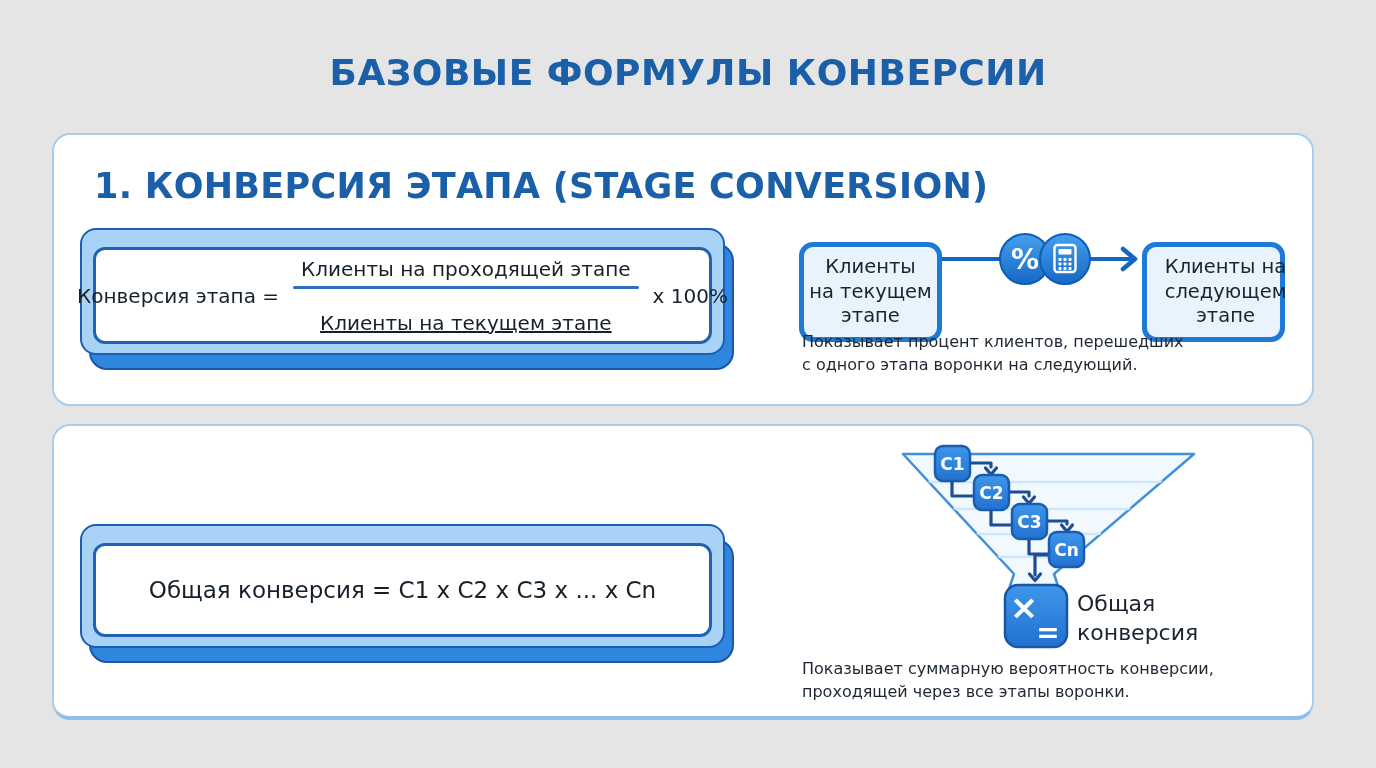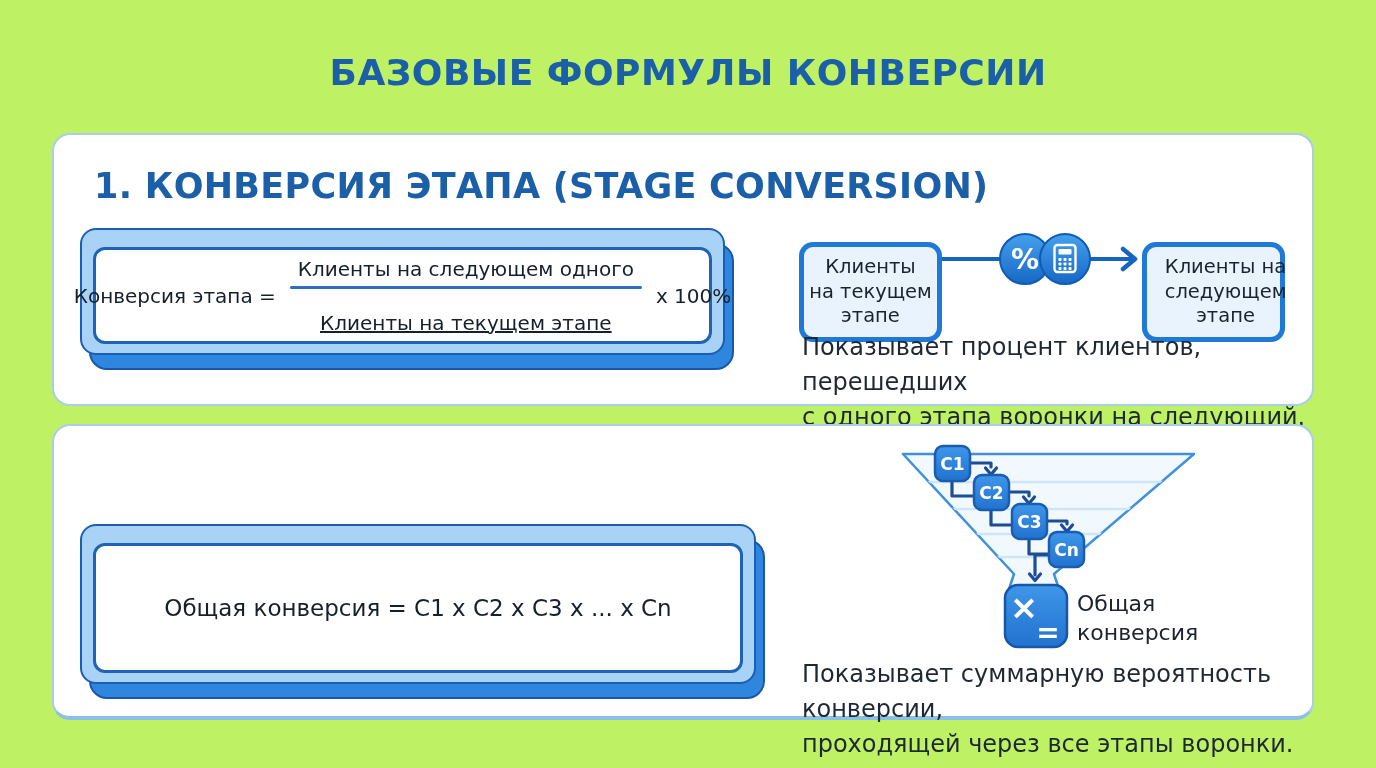"БАЗОВЫЕ ФОРМУЛЫ КОНВЕРСИИ" .canvas { background: #bef264 -> #e5e5e5 }
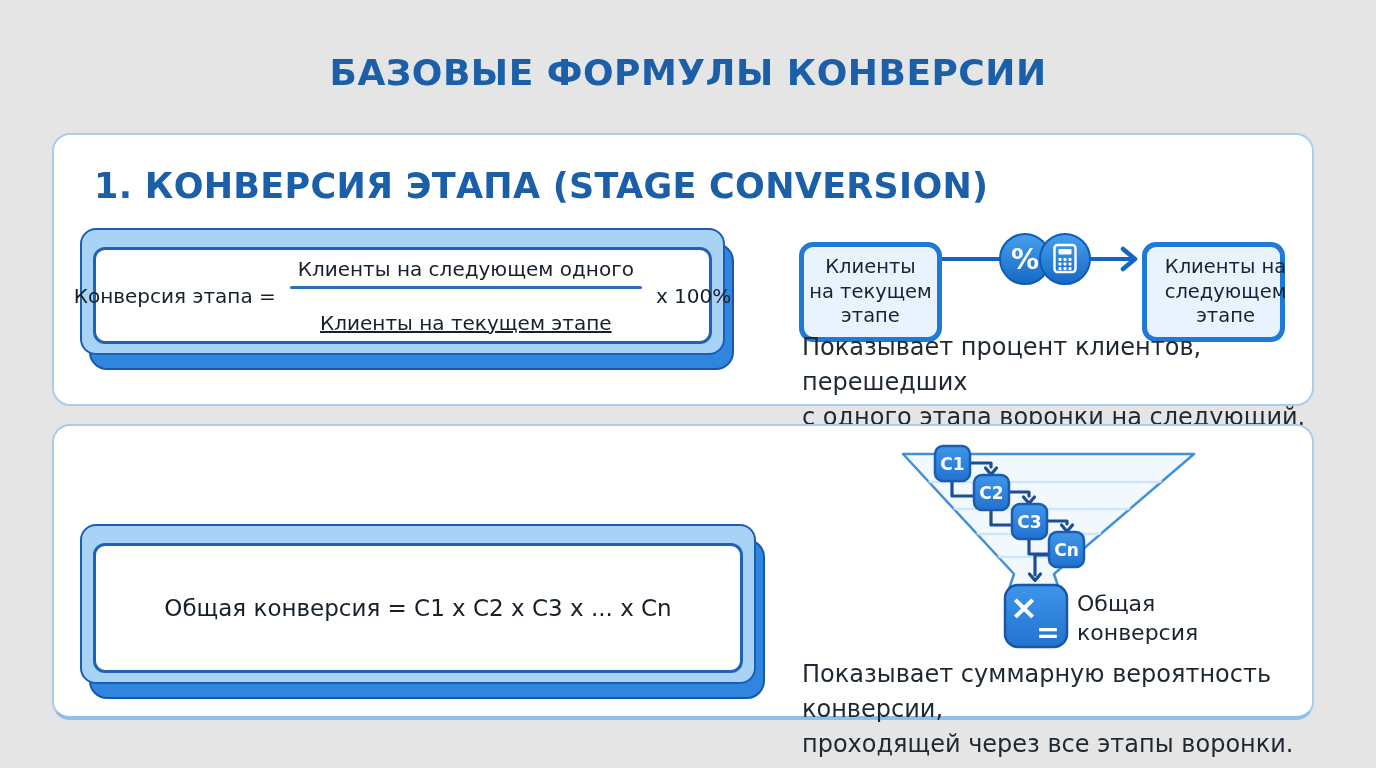"Клиенты на следующем одного" span.formula-text { text: следующем одного -> проходящей этапе }
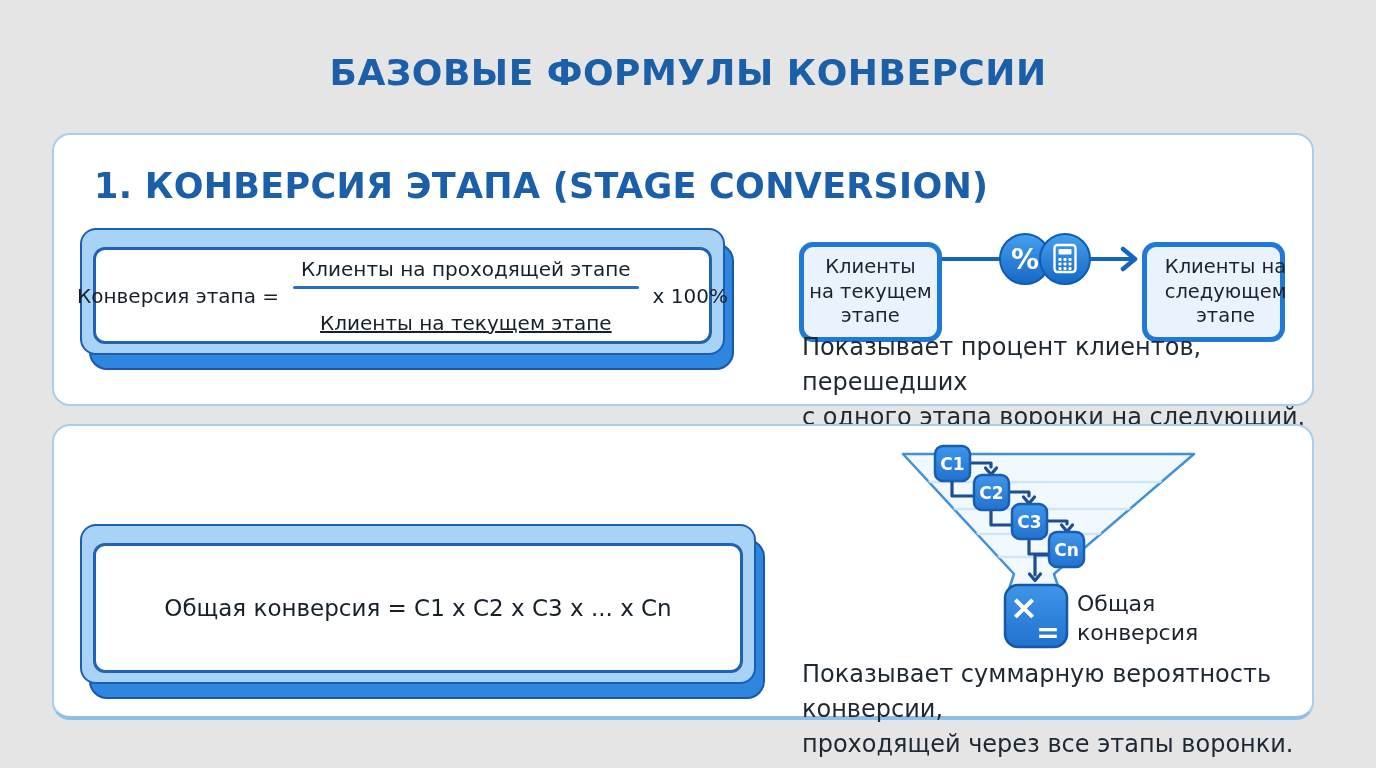"Показывает процент клиентов, перешедших" .description { font-size: 24px -> 16px }
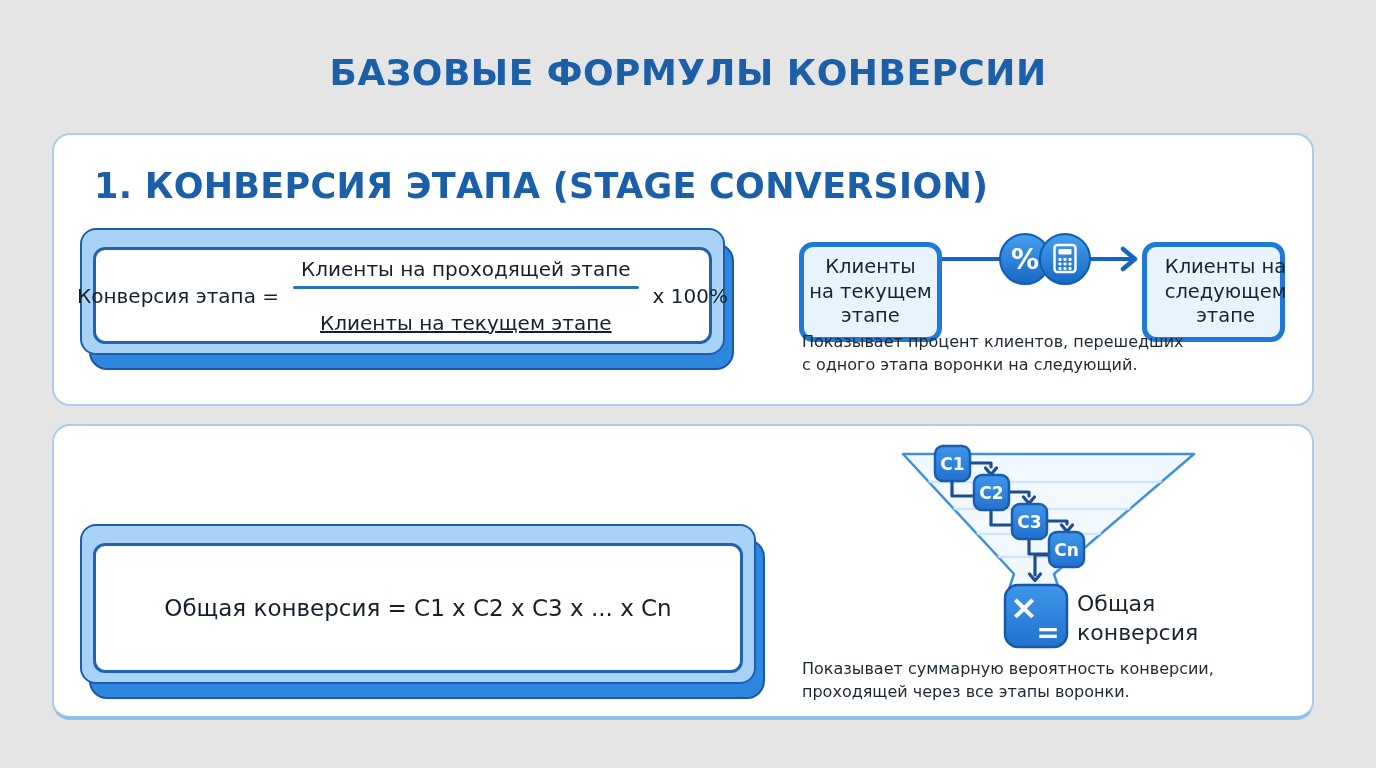"Общая конверсия = C1 x" .stack-2 { height: 160px -> 124px; padding-left: 31px -> none }
